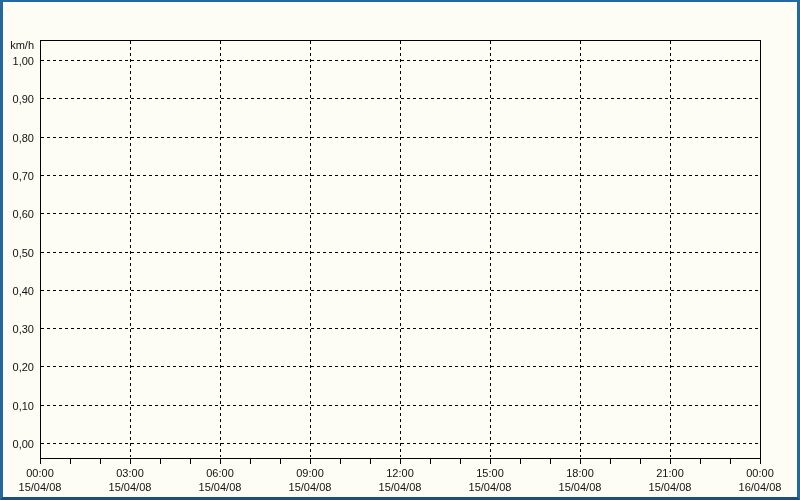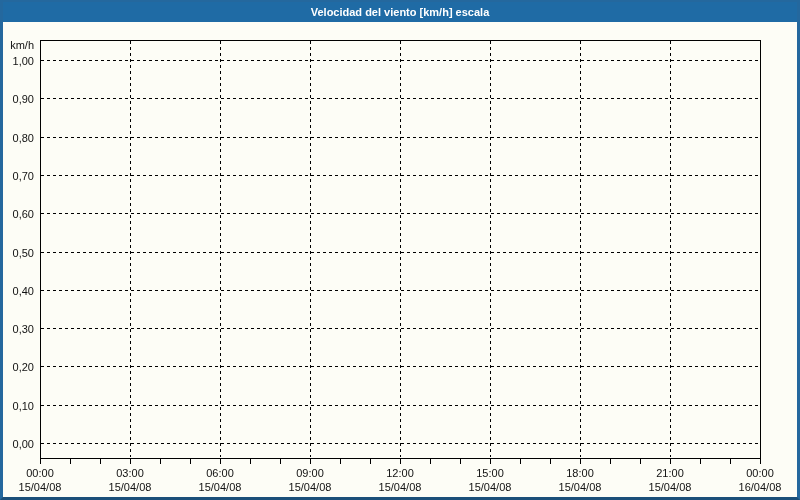"Velocidad del viento [km/h] escala" div.titlebar { html: <div> <span>Velocidad del viento [km/h] escala</span> </div> -> none }
